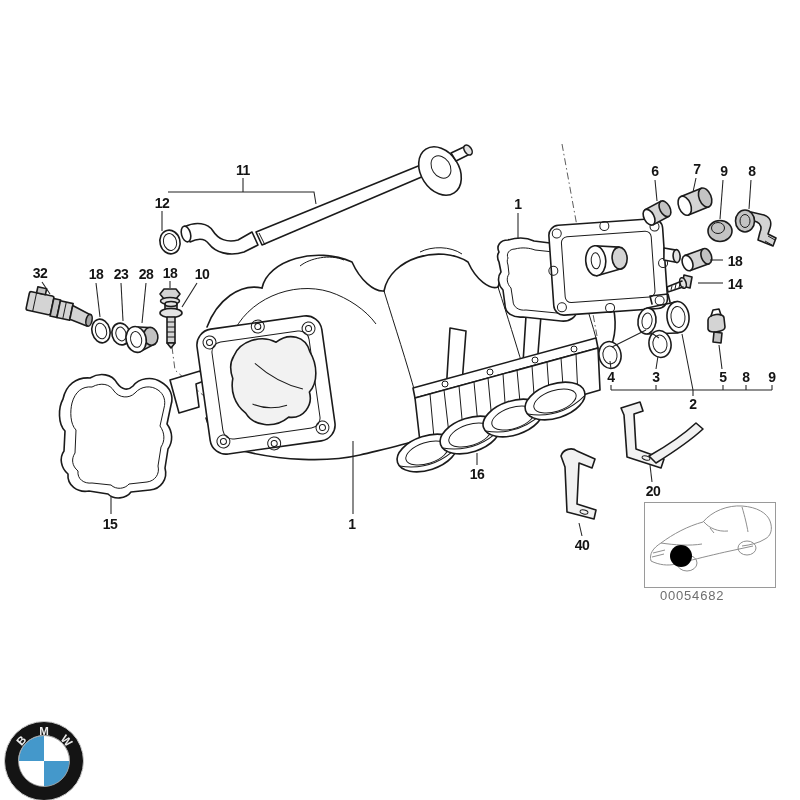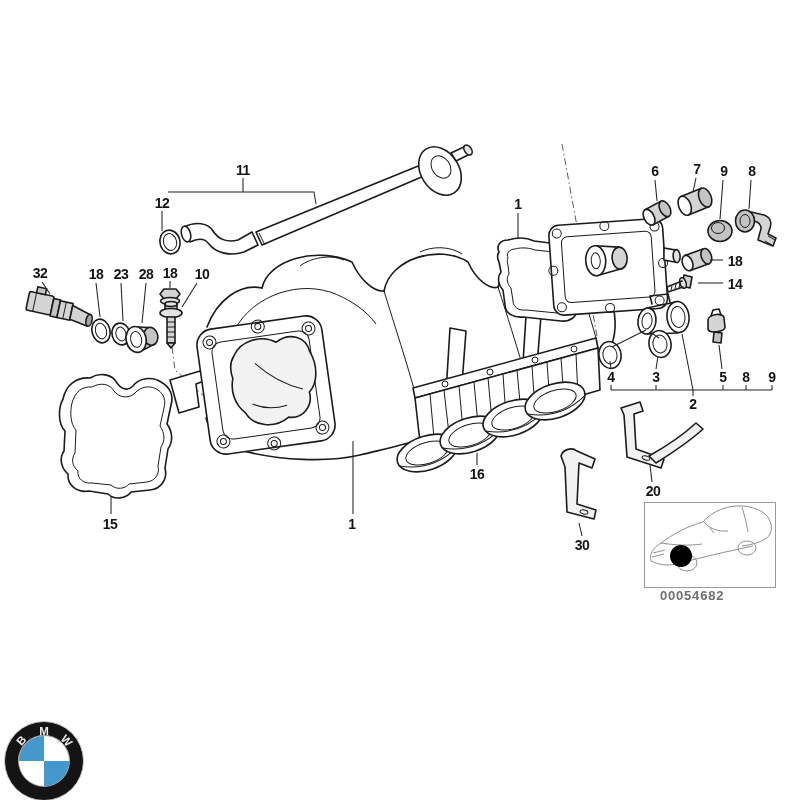"30" div.callout { text: 30 -> 40 }
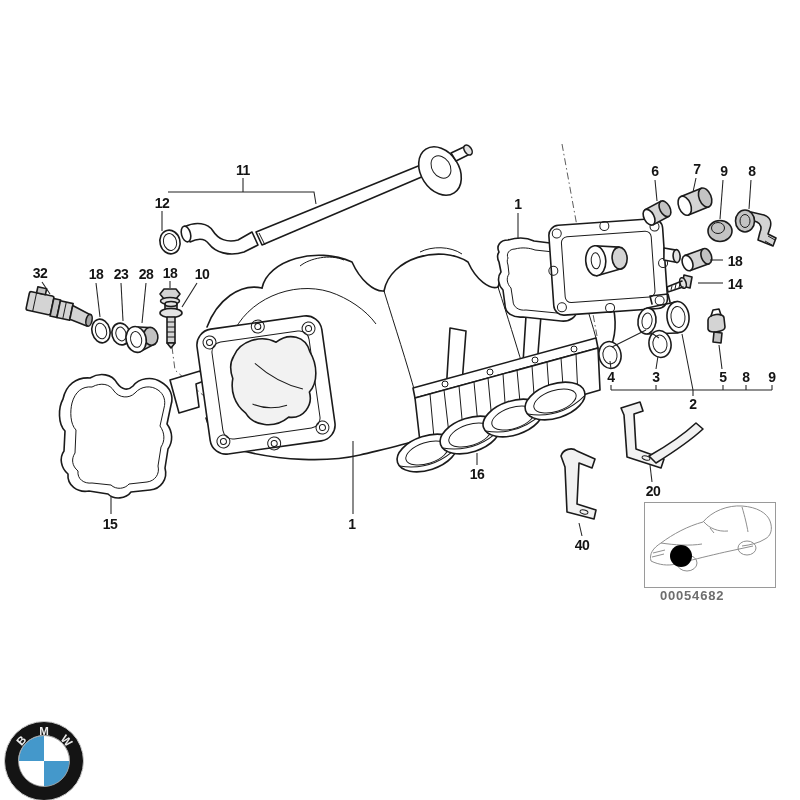"00054682" .inset-code { font-weight: bold -> none }
